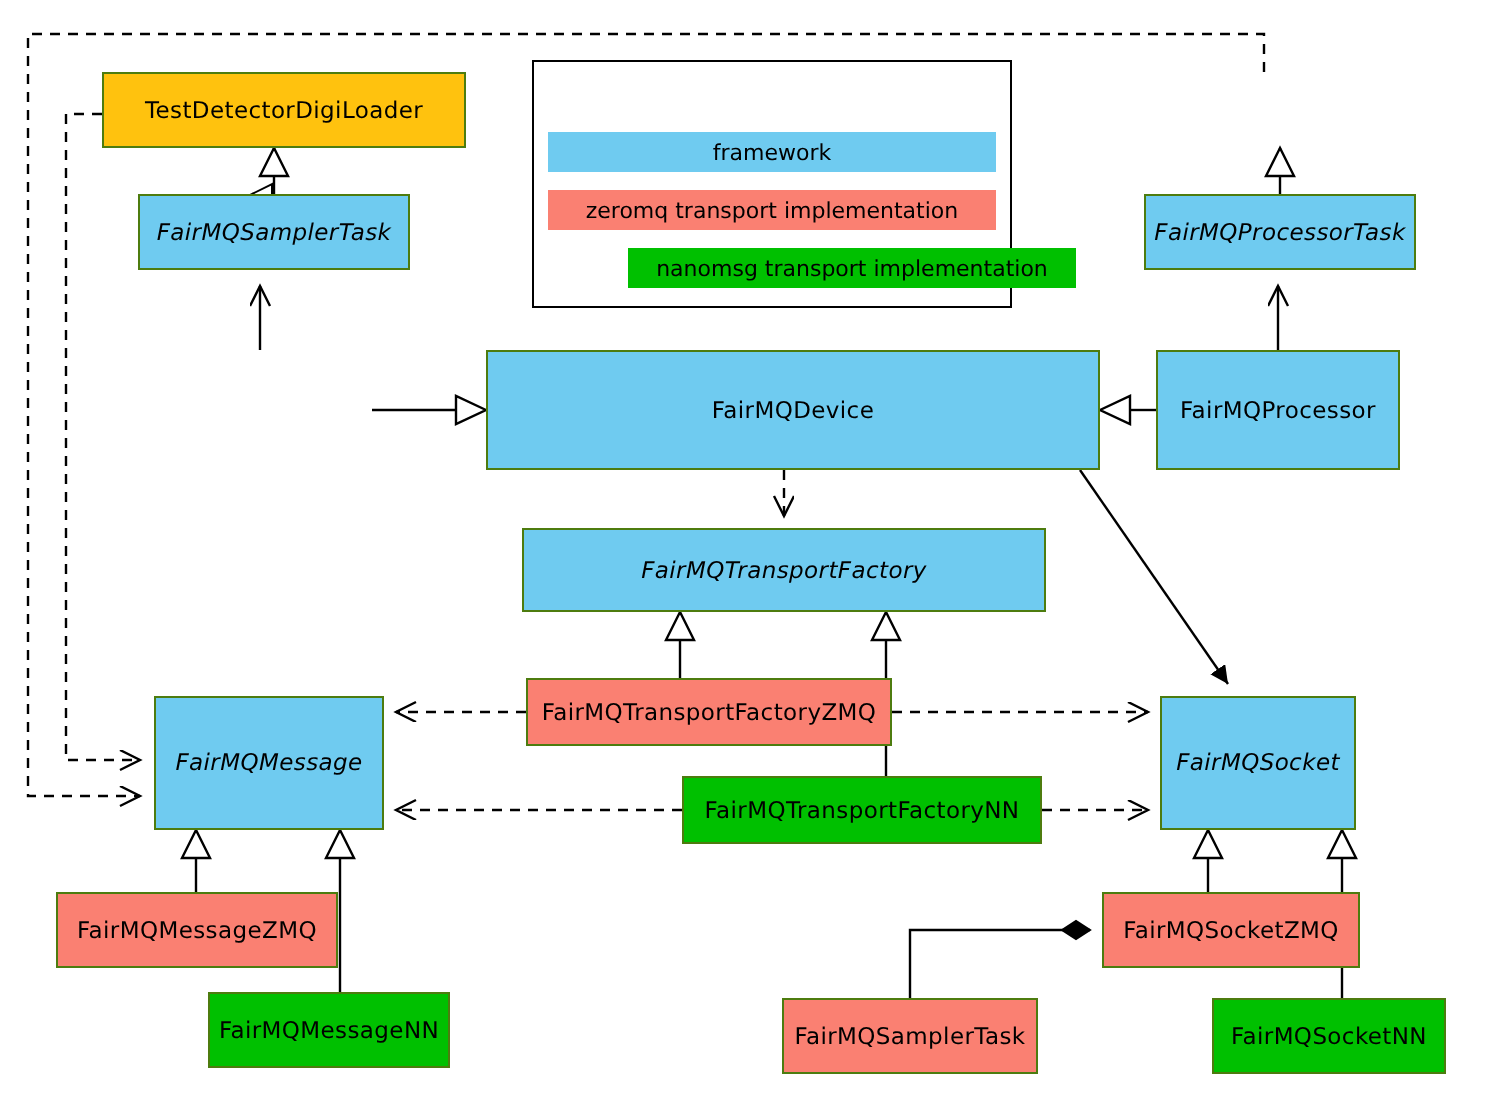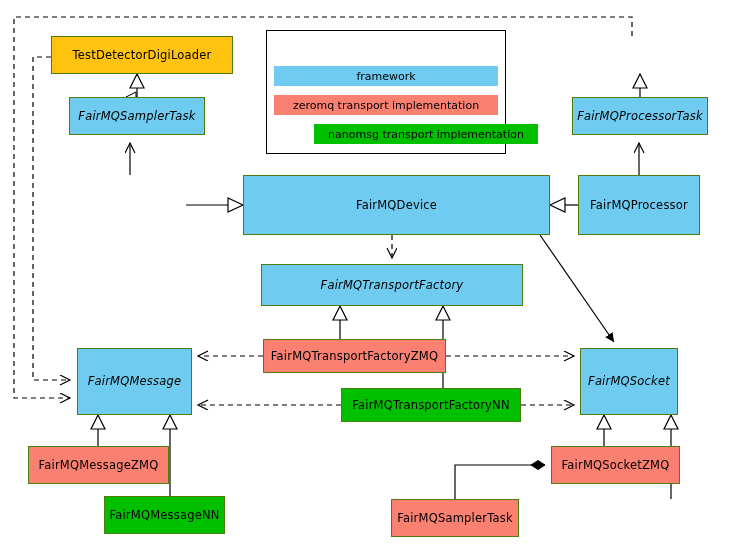"FairMQSocketNN" div.node { html: none -> <div> <span>FairMQSocketNN</span> </div> }
